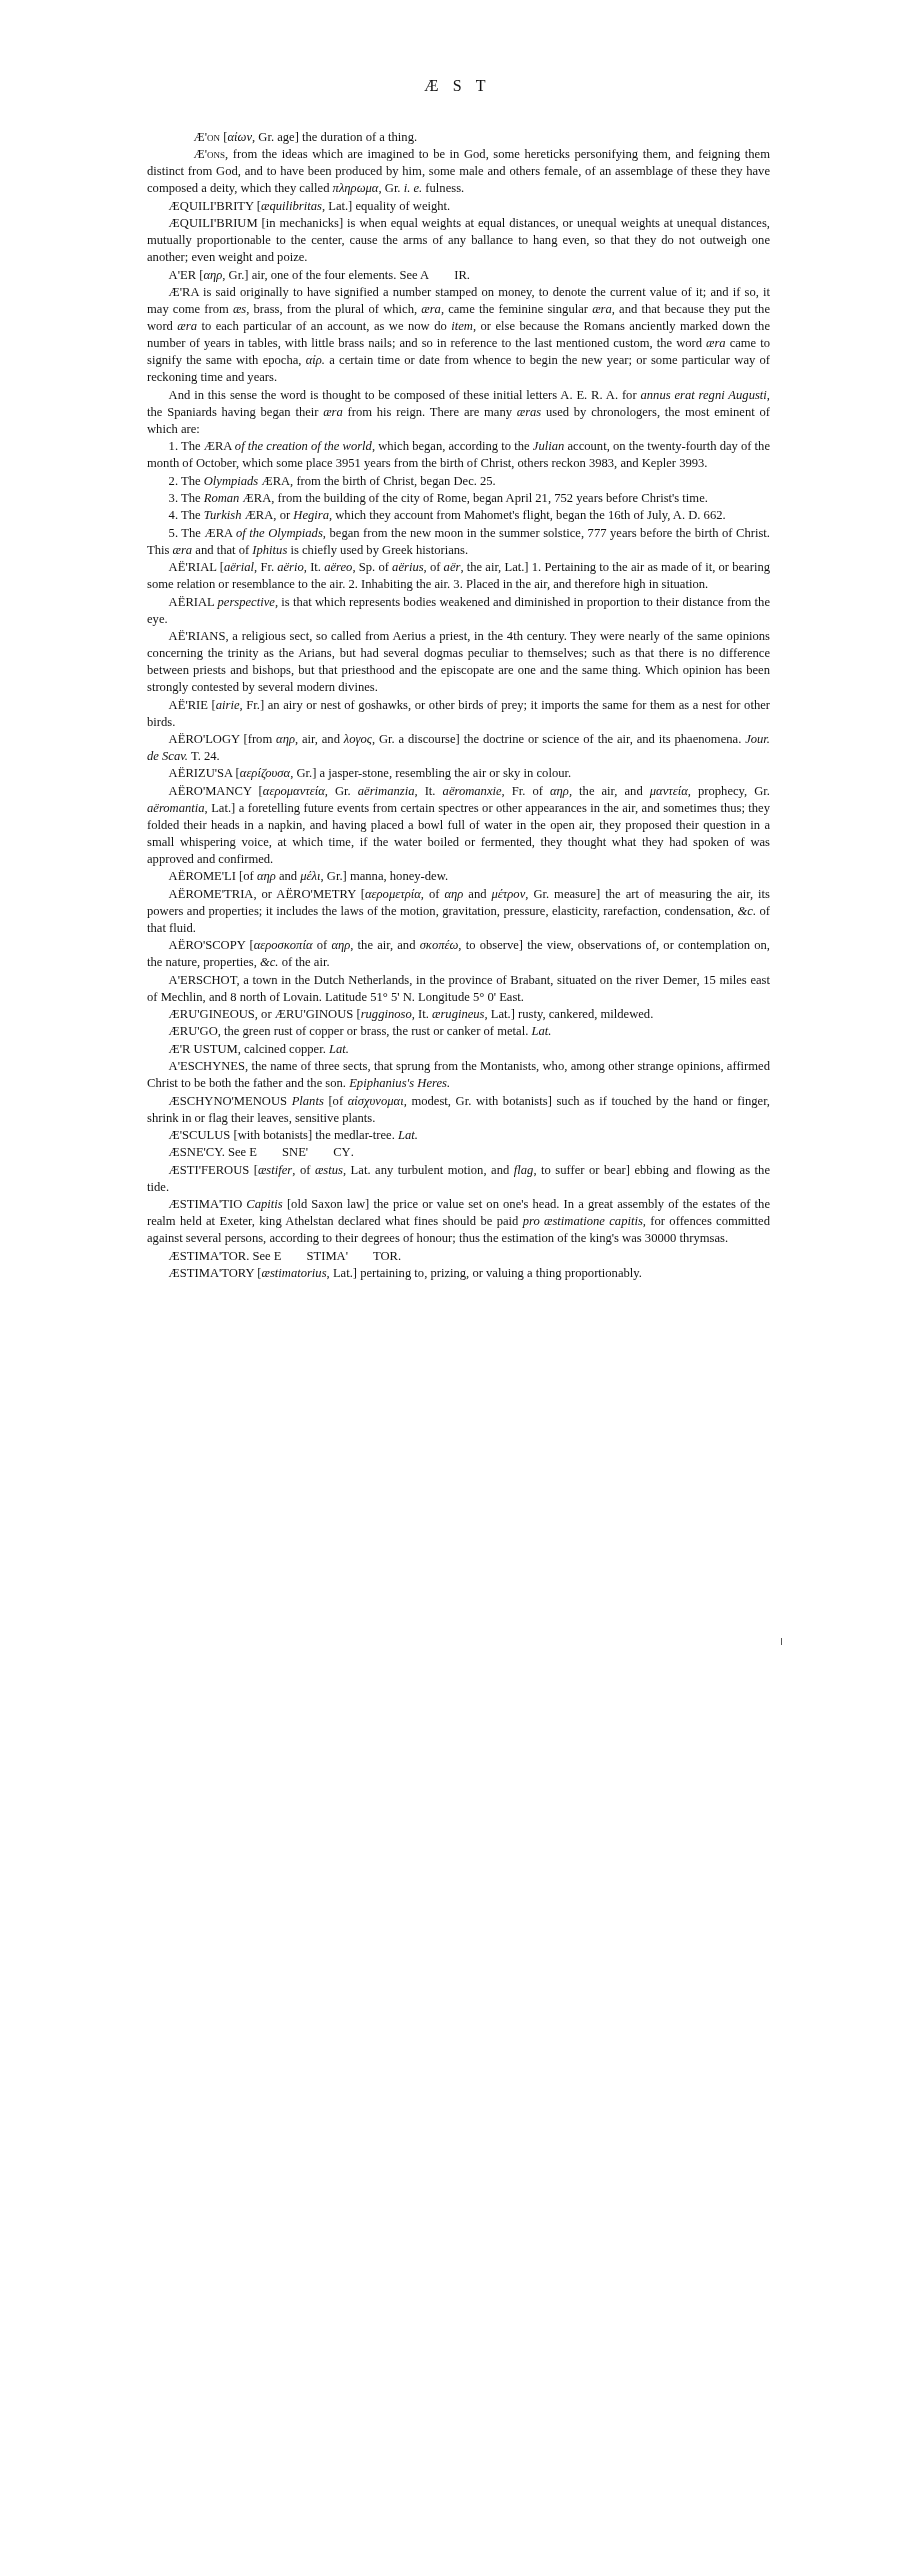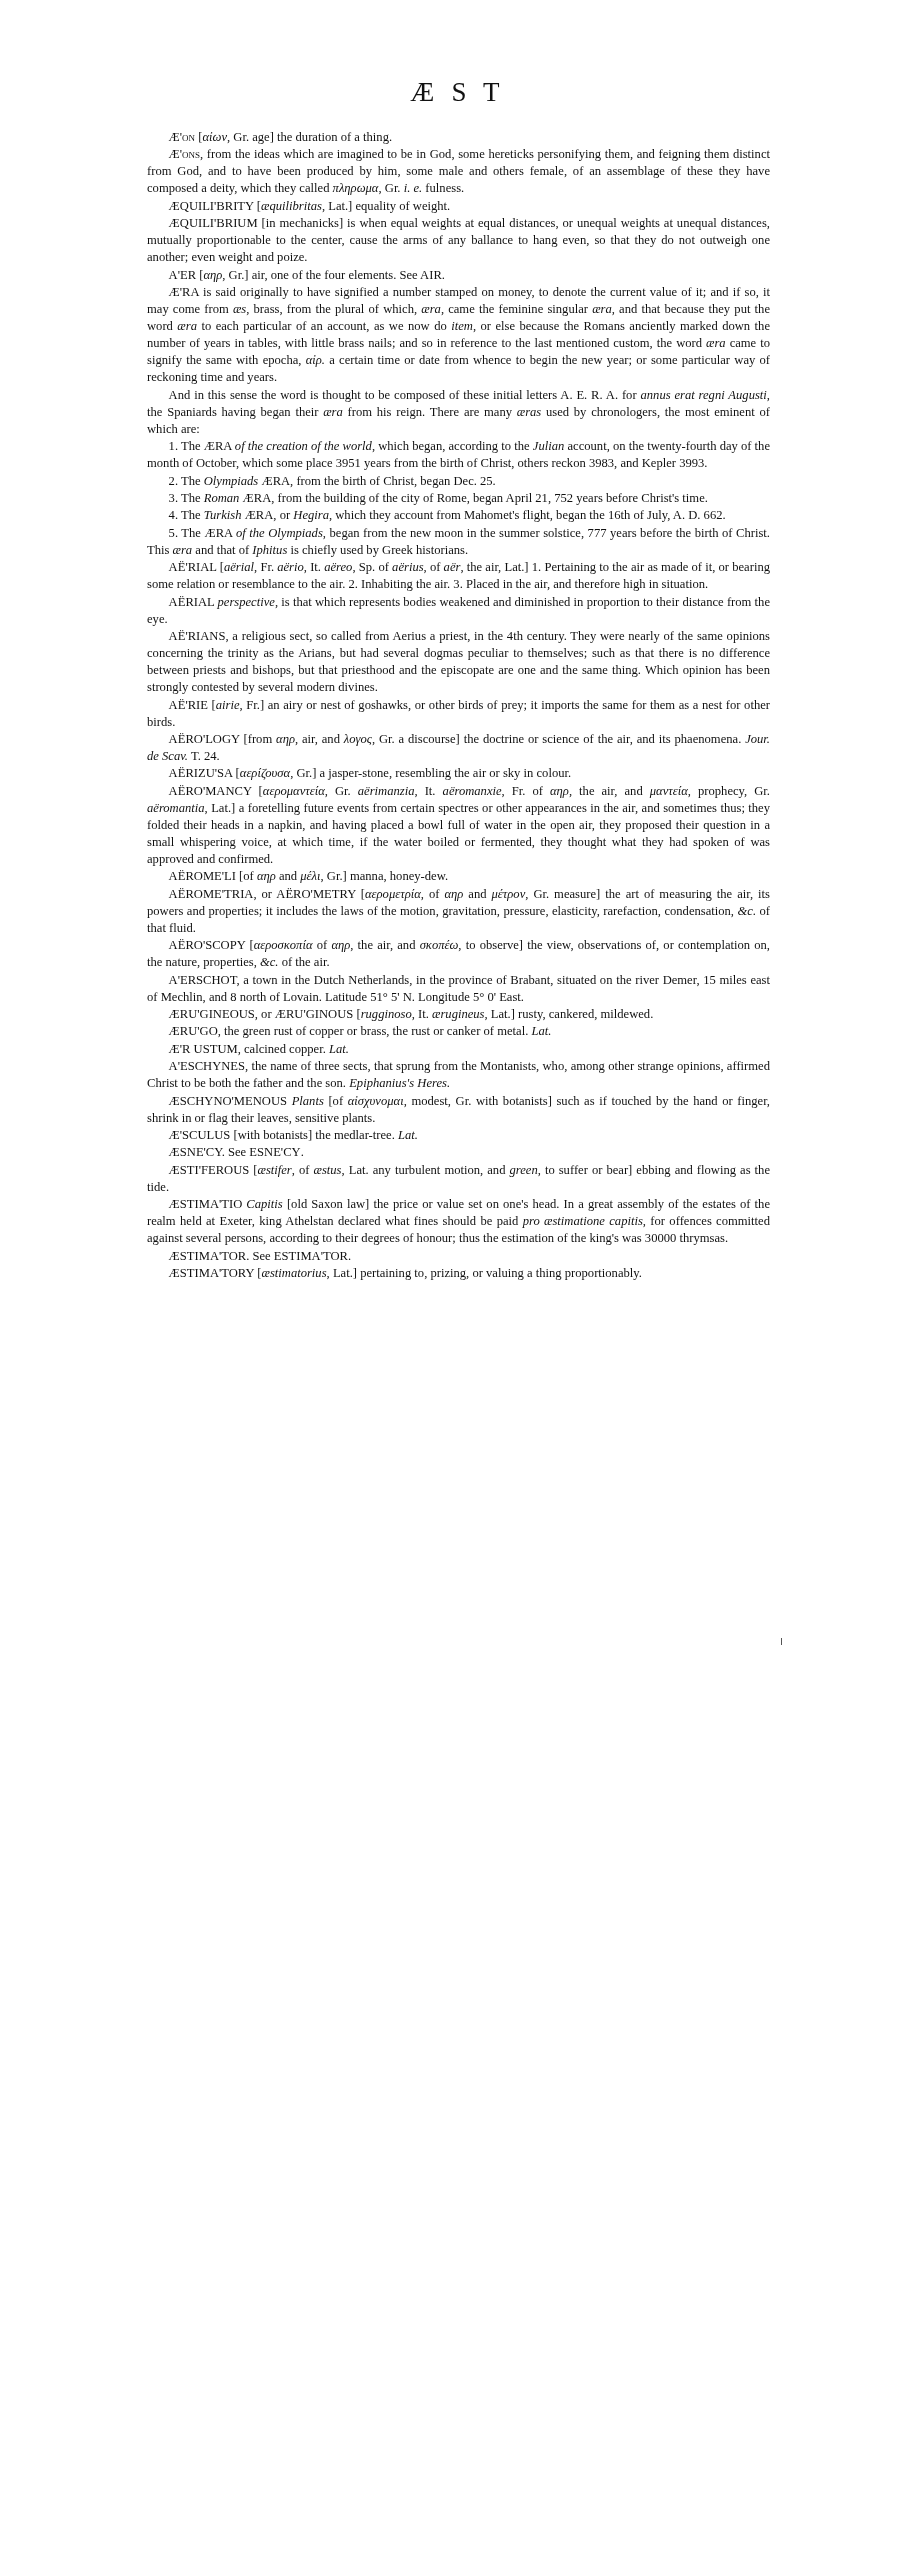"Æ S T" .header { font-size: 27px -> 16px }
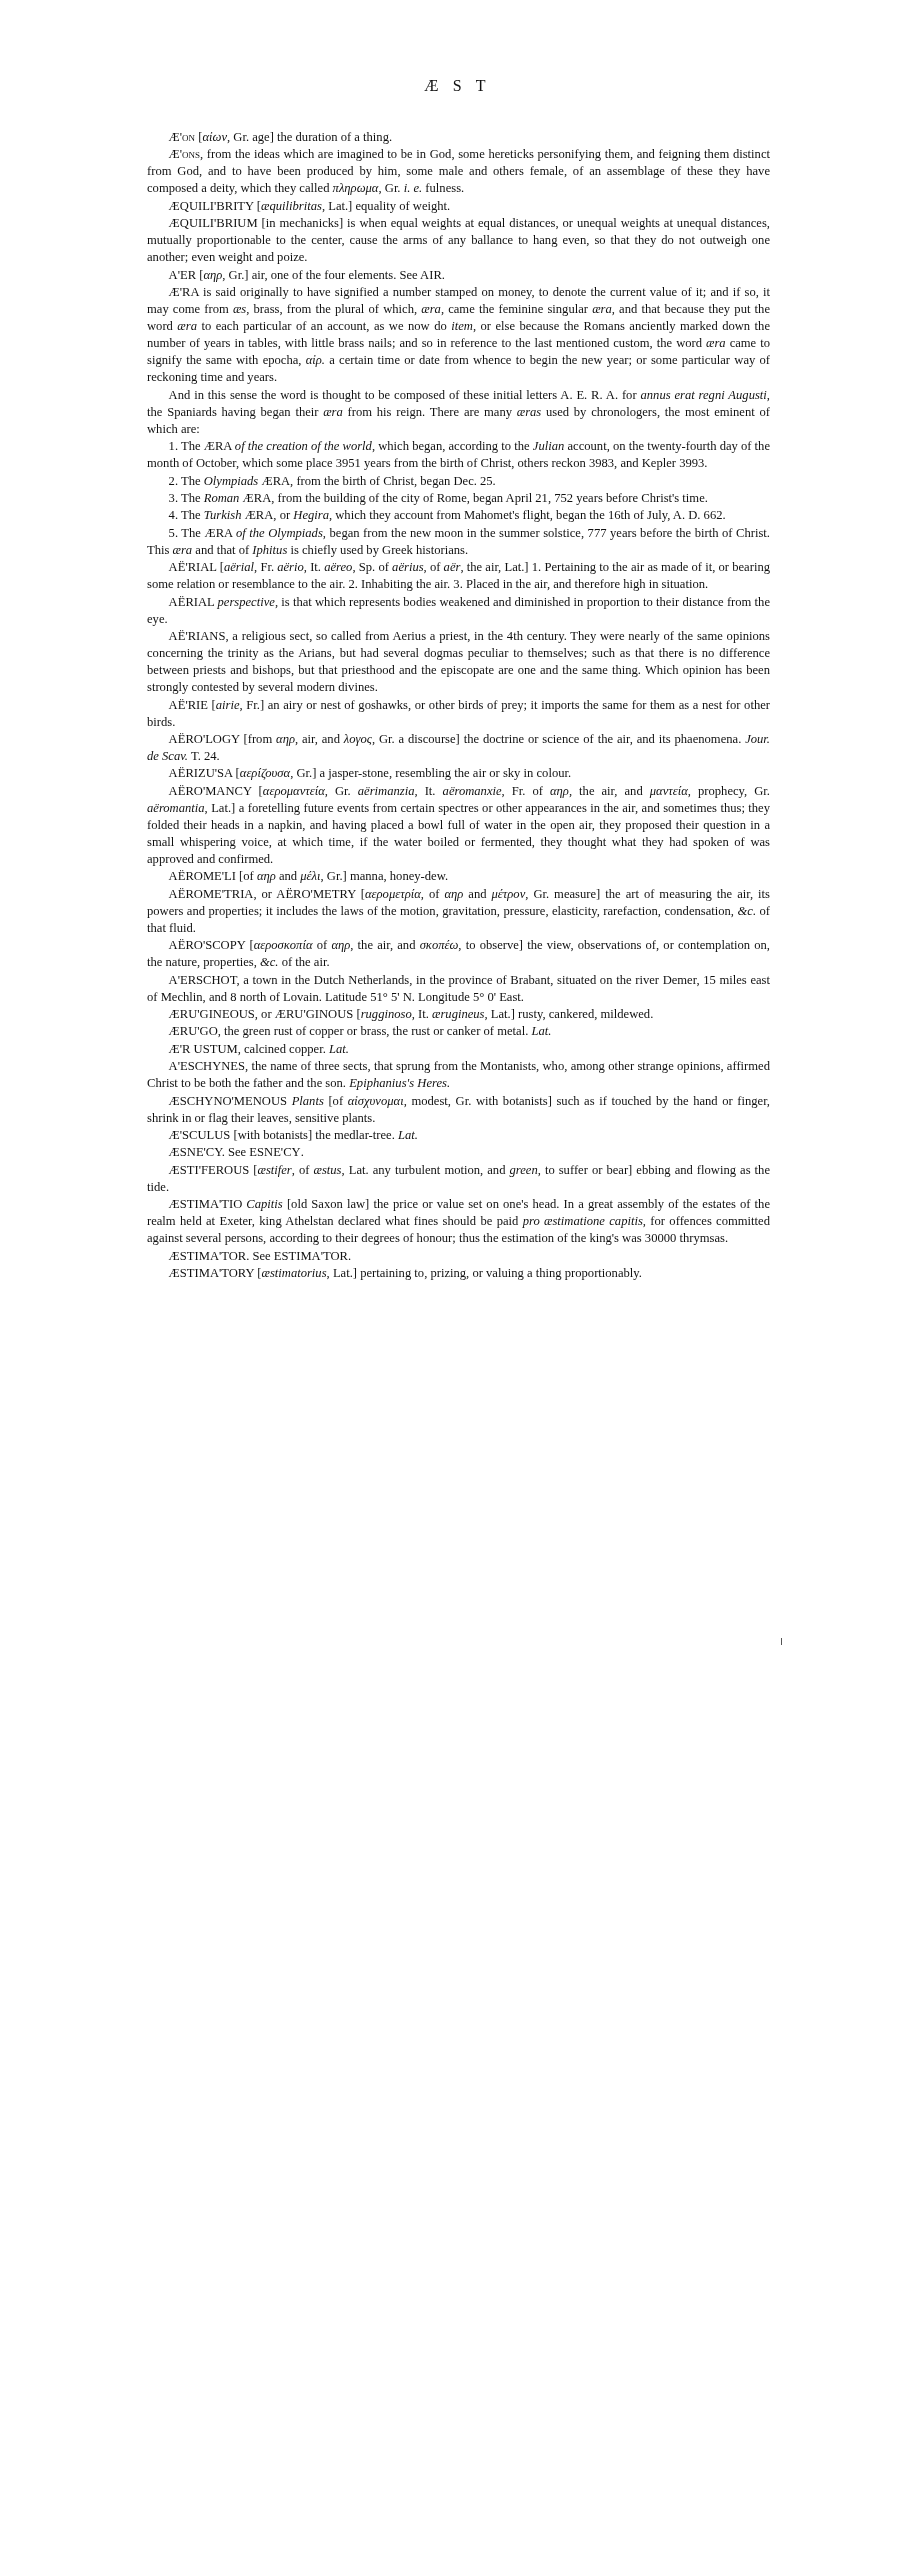"Æ'on" .sc { margin-left: none -> 25px }
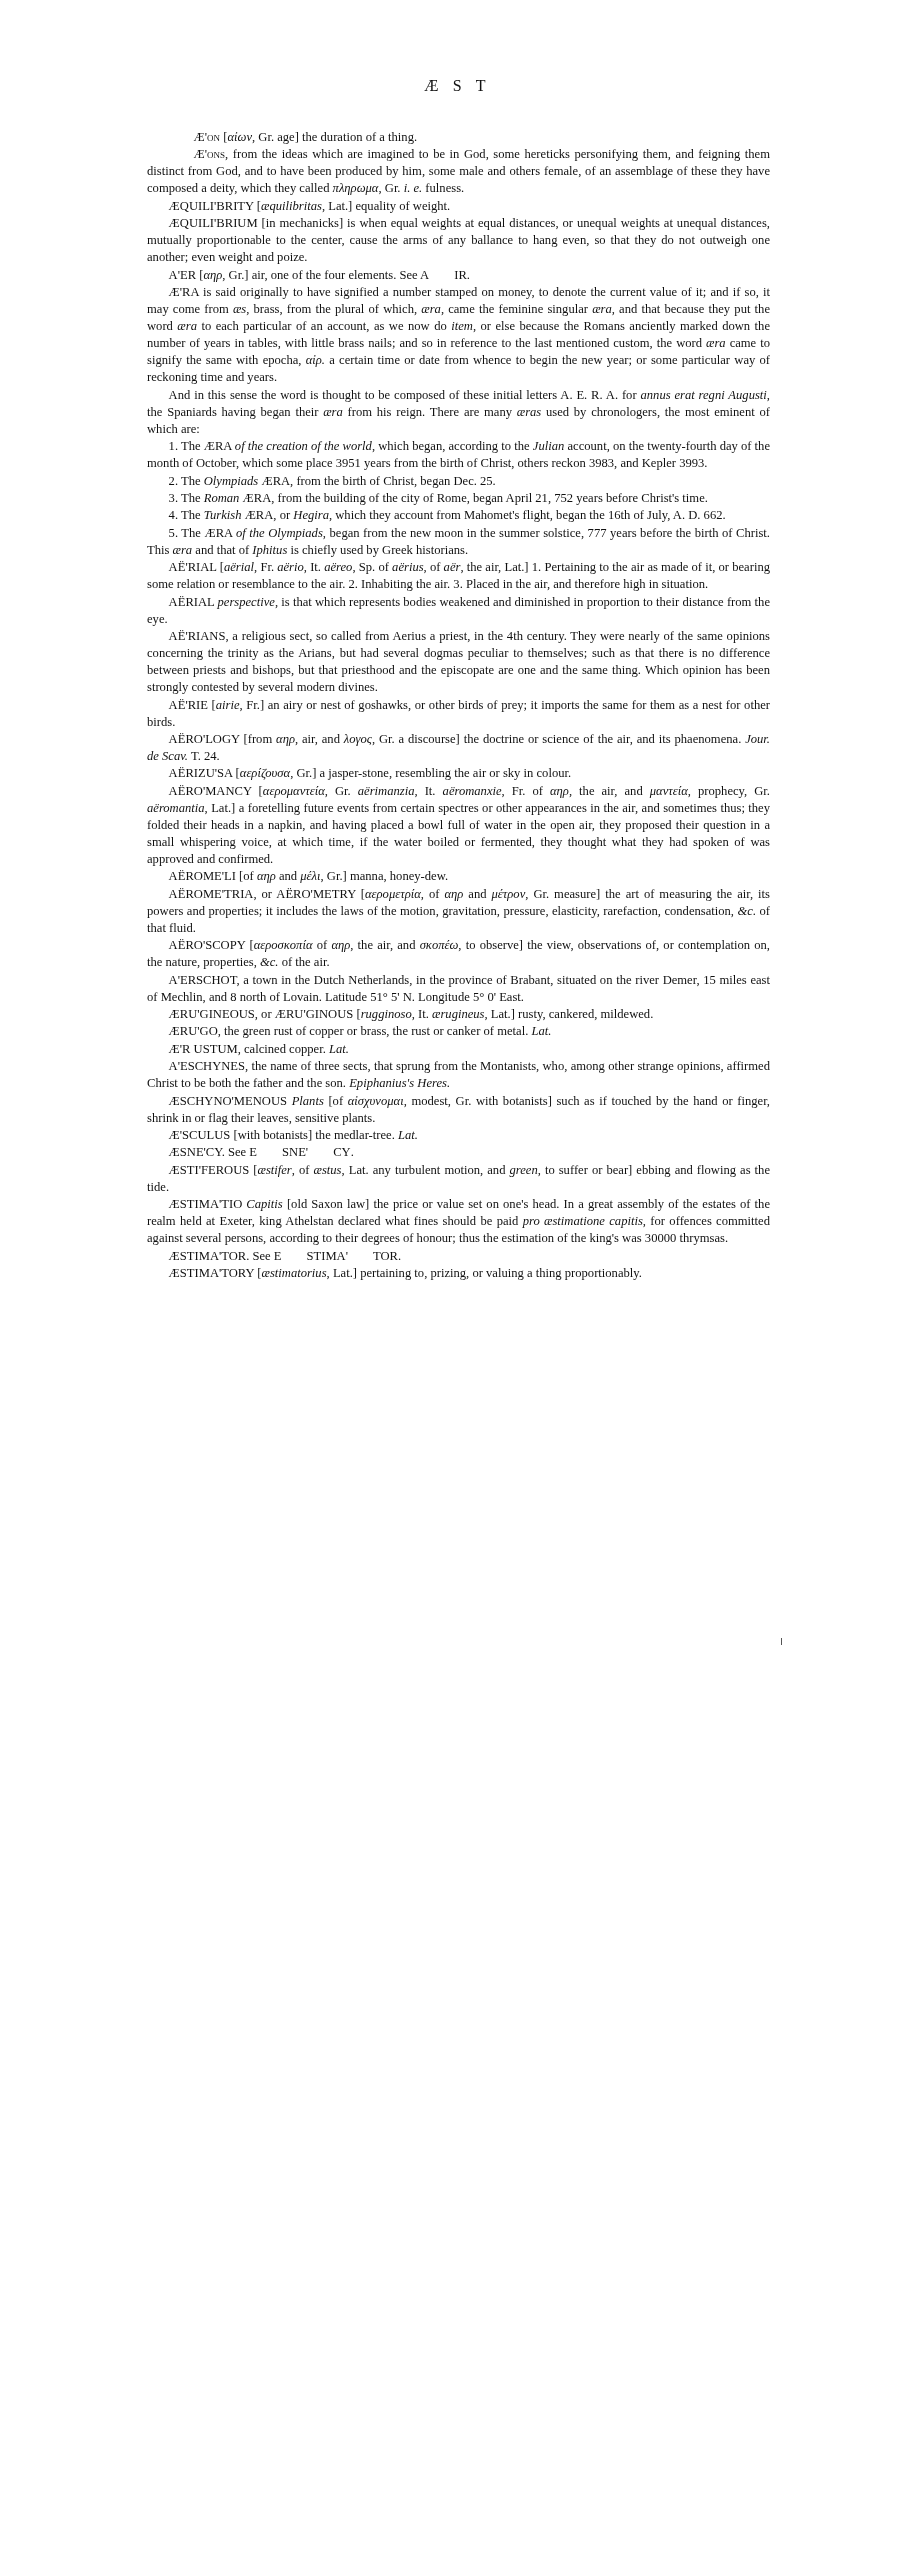"green" span.it { text: green -> flag }
